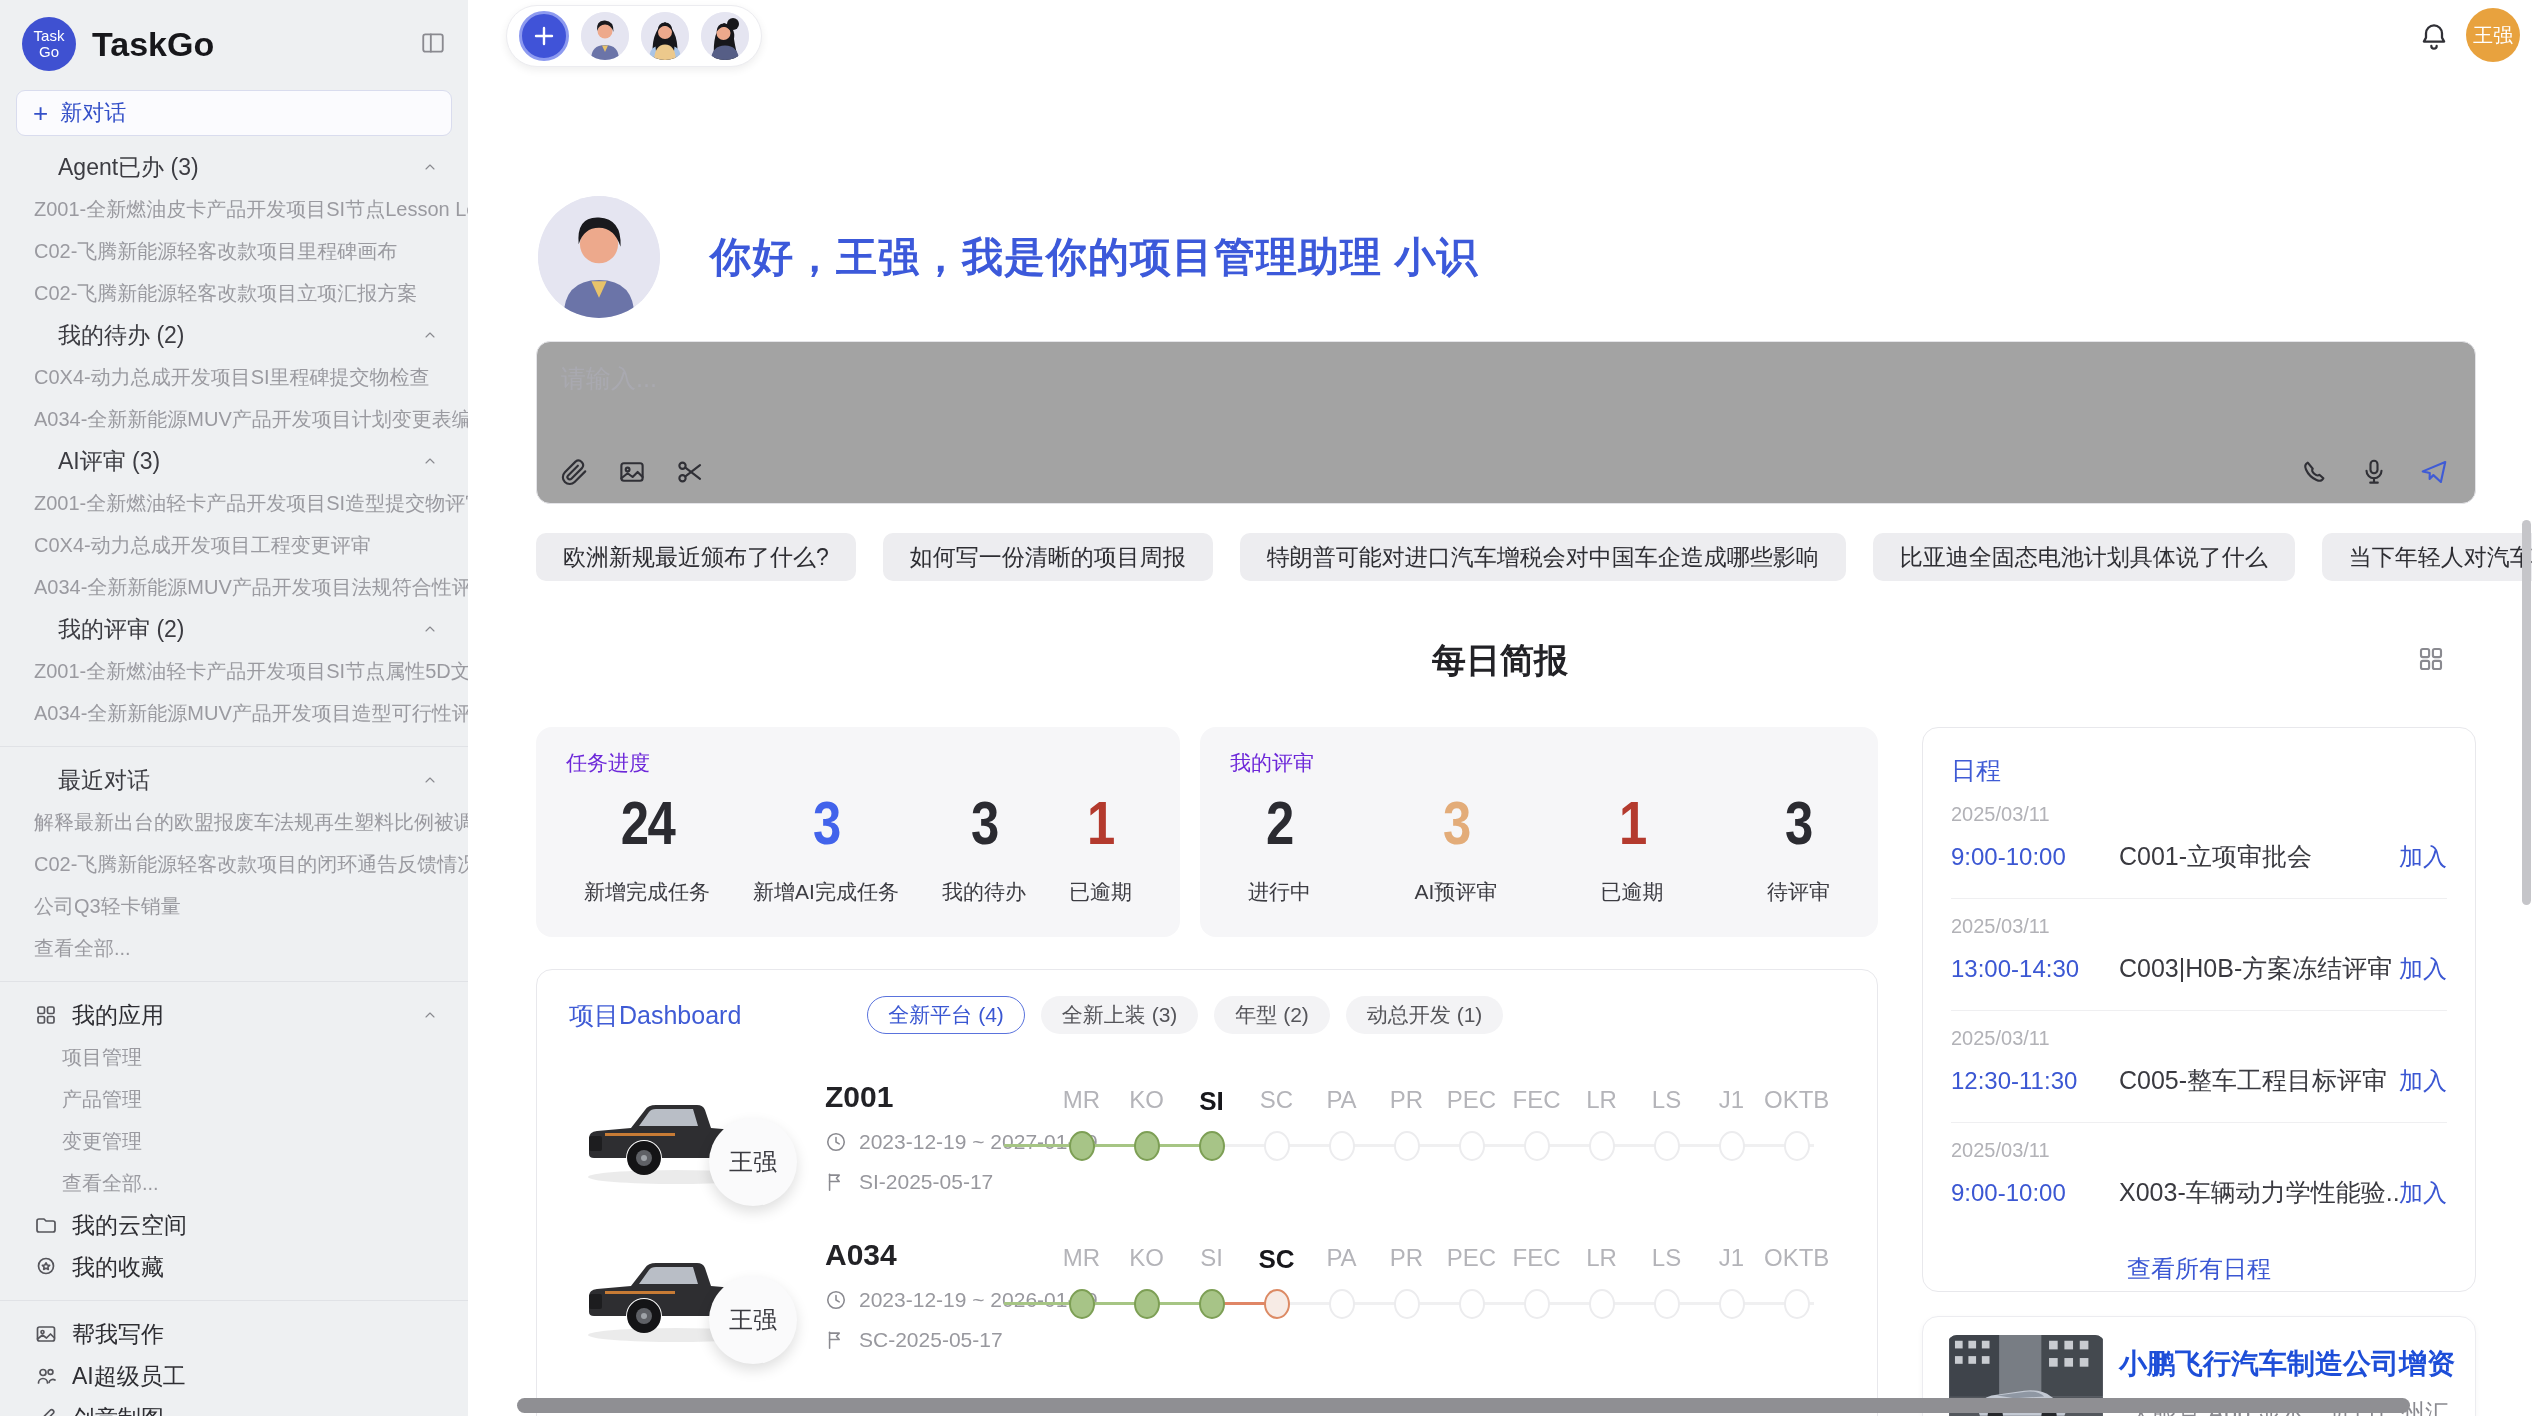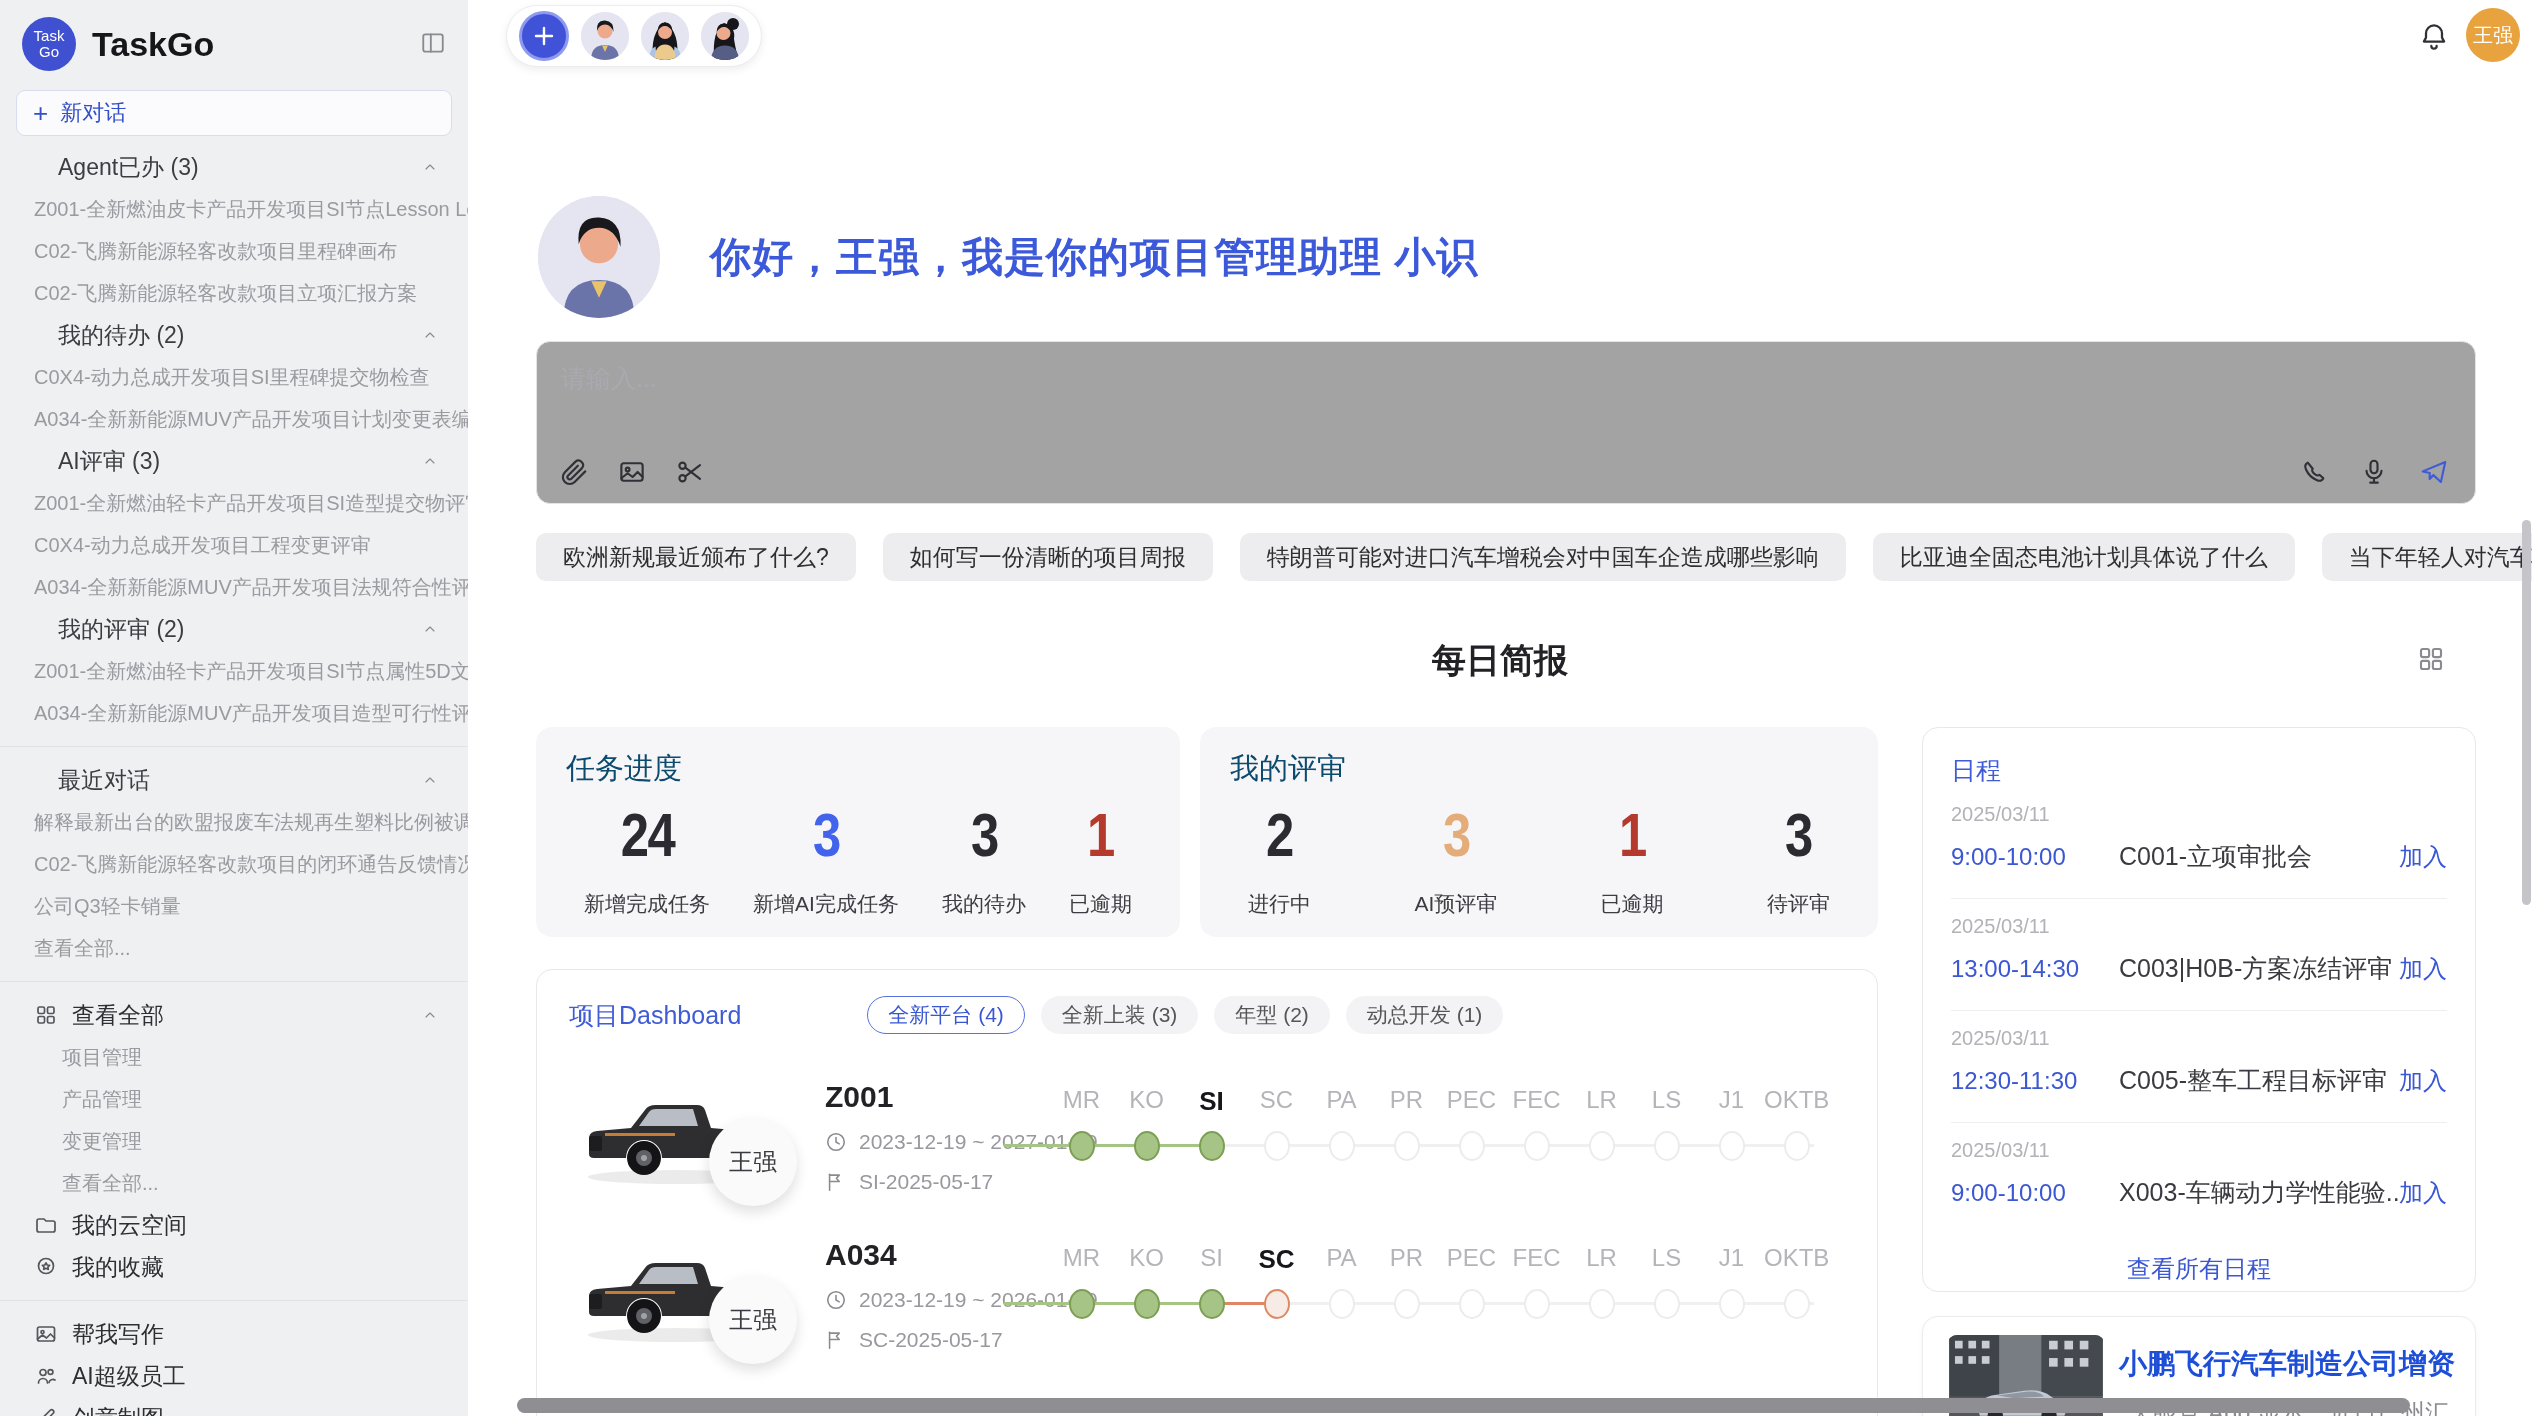"任务进度" .stat-card-title { color: #0c4a6e -> #6d28d9; font-size: 29px -> 21px }
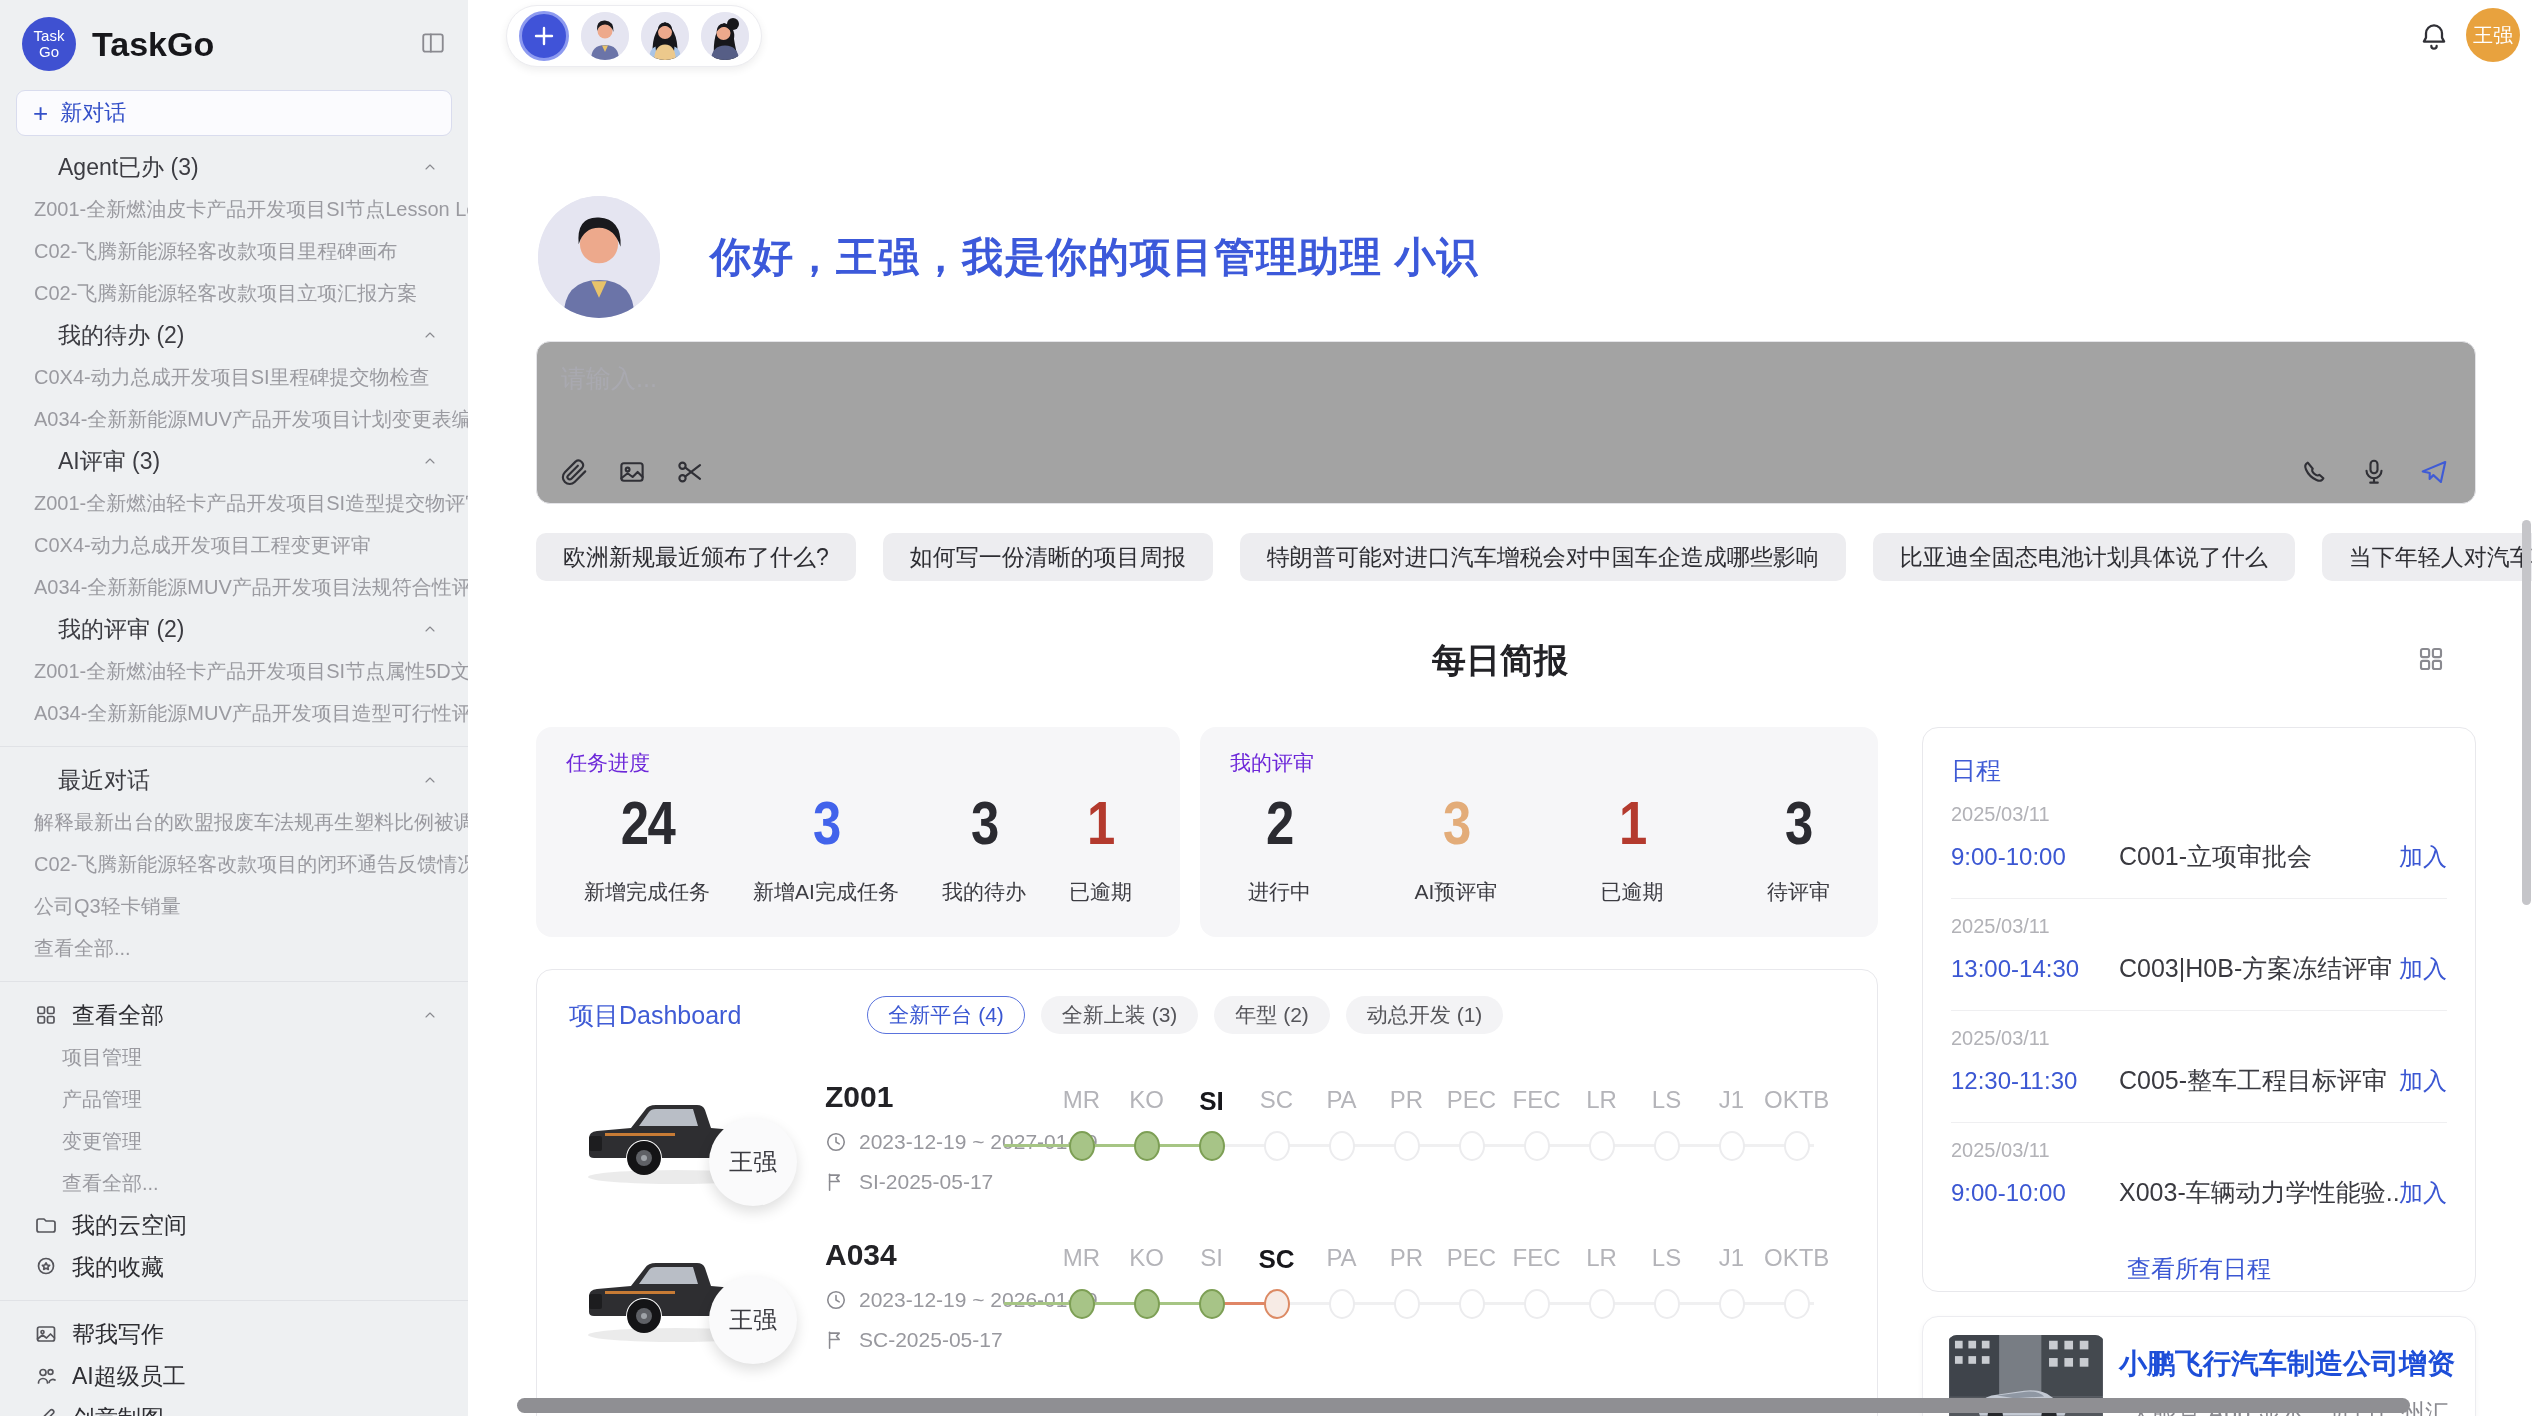"查看全部" span { text: 查看全部 -> 我的应用 }
